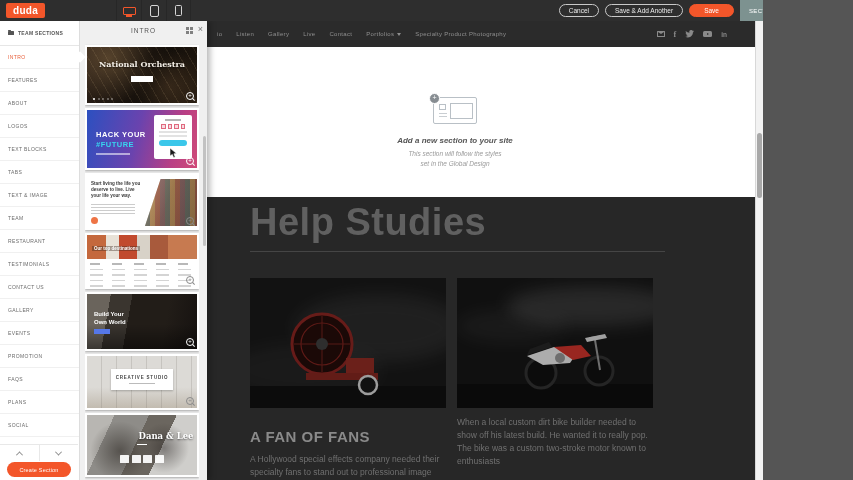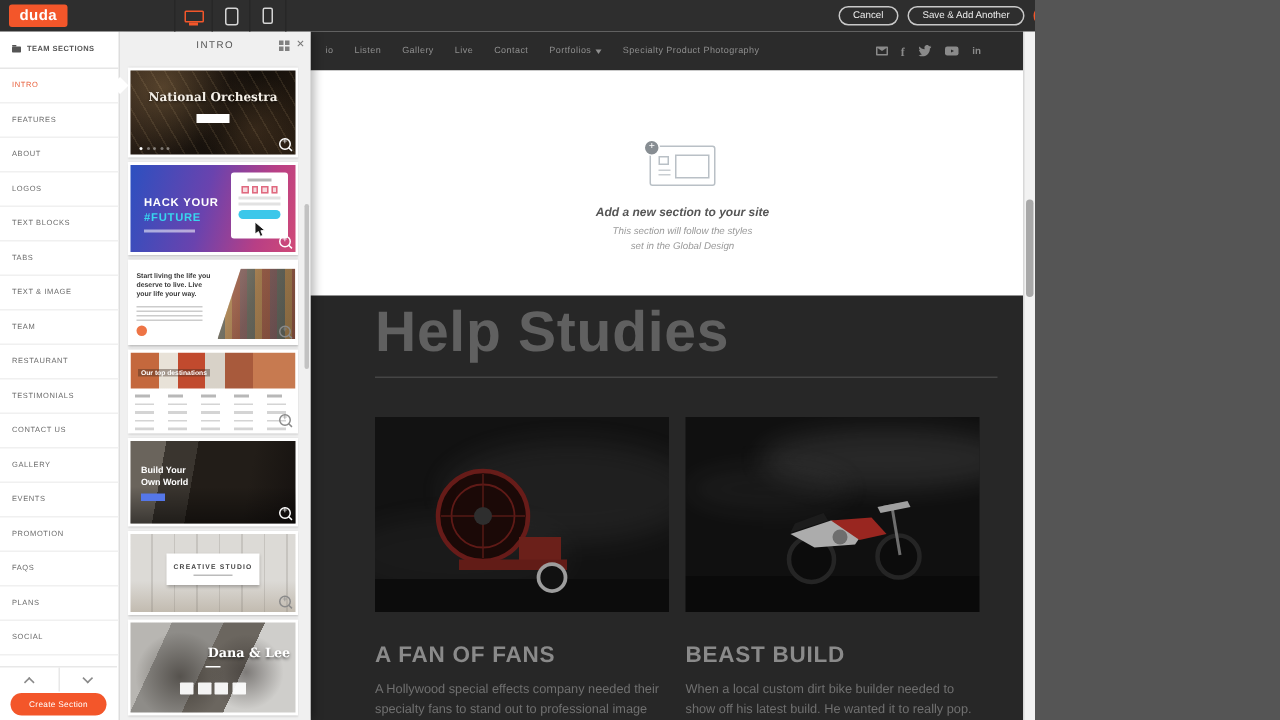"duda" .stage { width: 690px -> 763px }
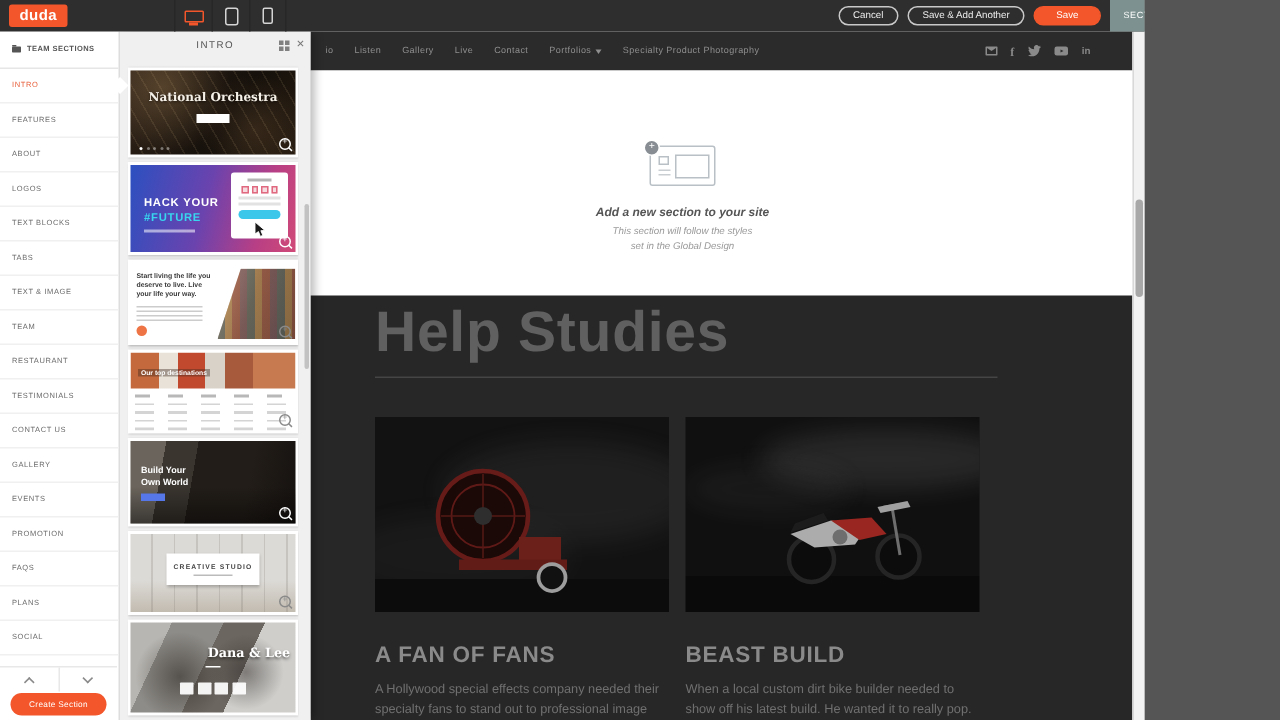"BEAST BUILD" h2.card-title { html: <h2>BEAST BUILD</h2> -> none }
